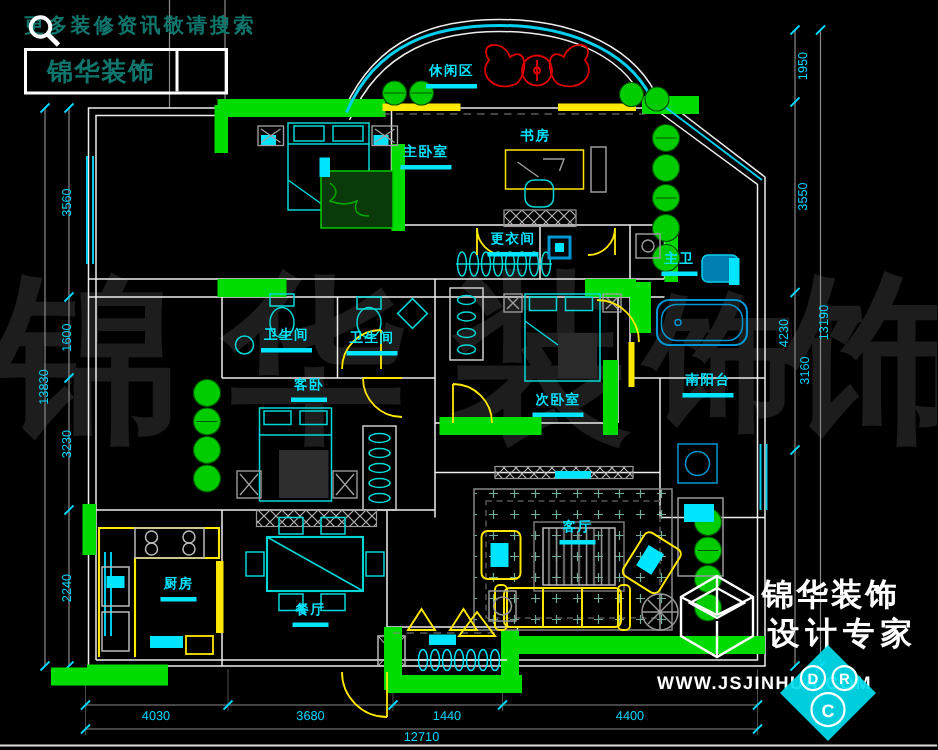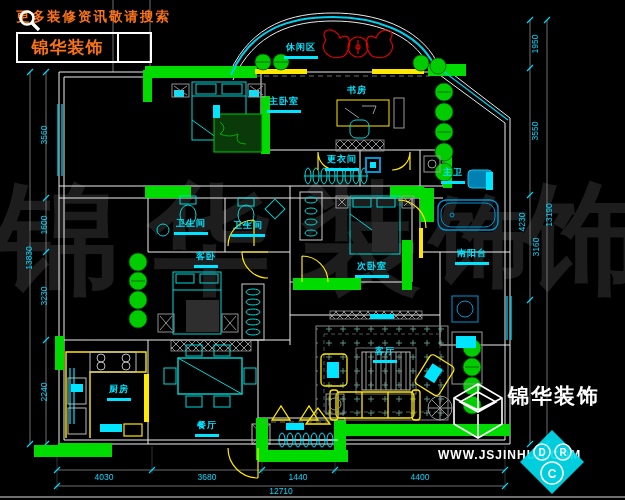"更多装修资讯敬请搜索" .hdr { color: #f97316 -> #0f766e }
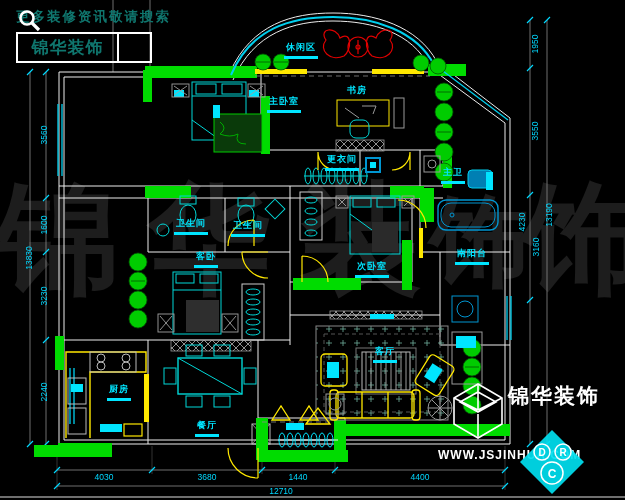"餐厅" div.lbl { top: 419px -> 400px }
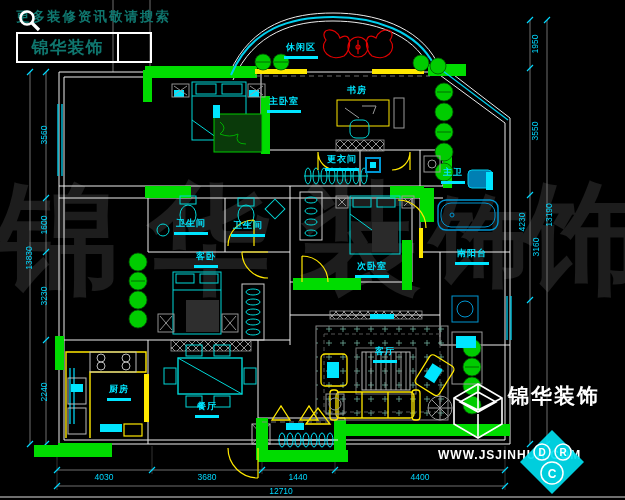"设计专家" div.slogan { html: none -> <div>设计专家</div> }
